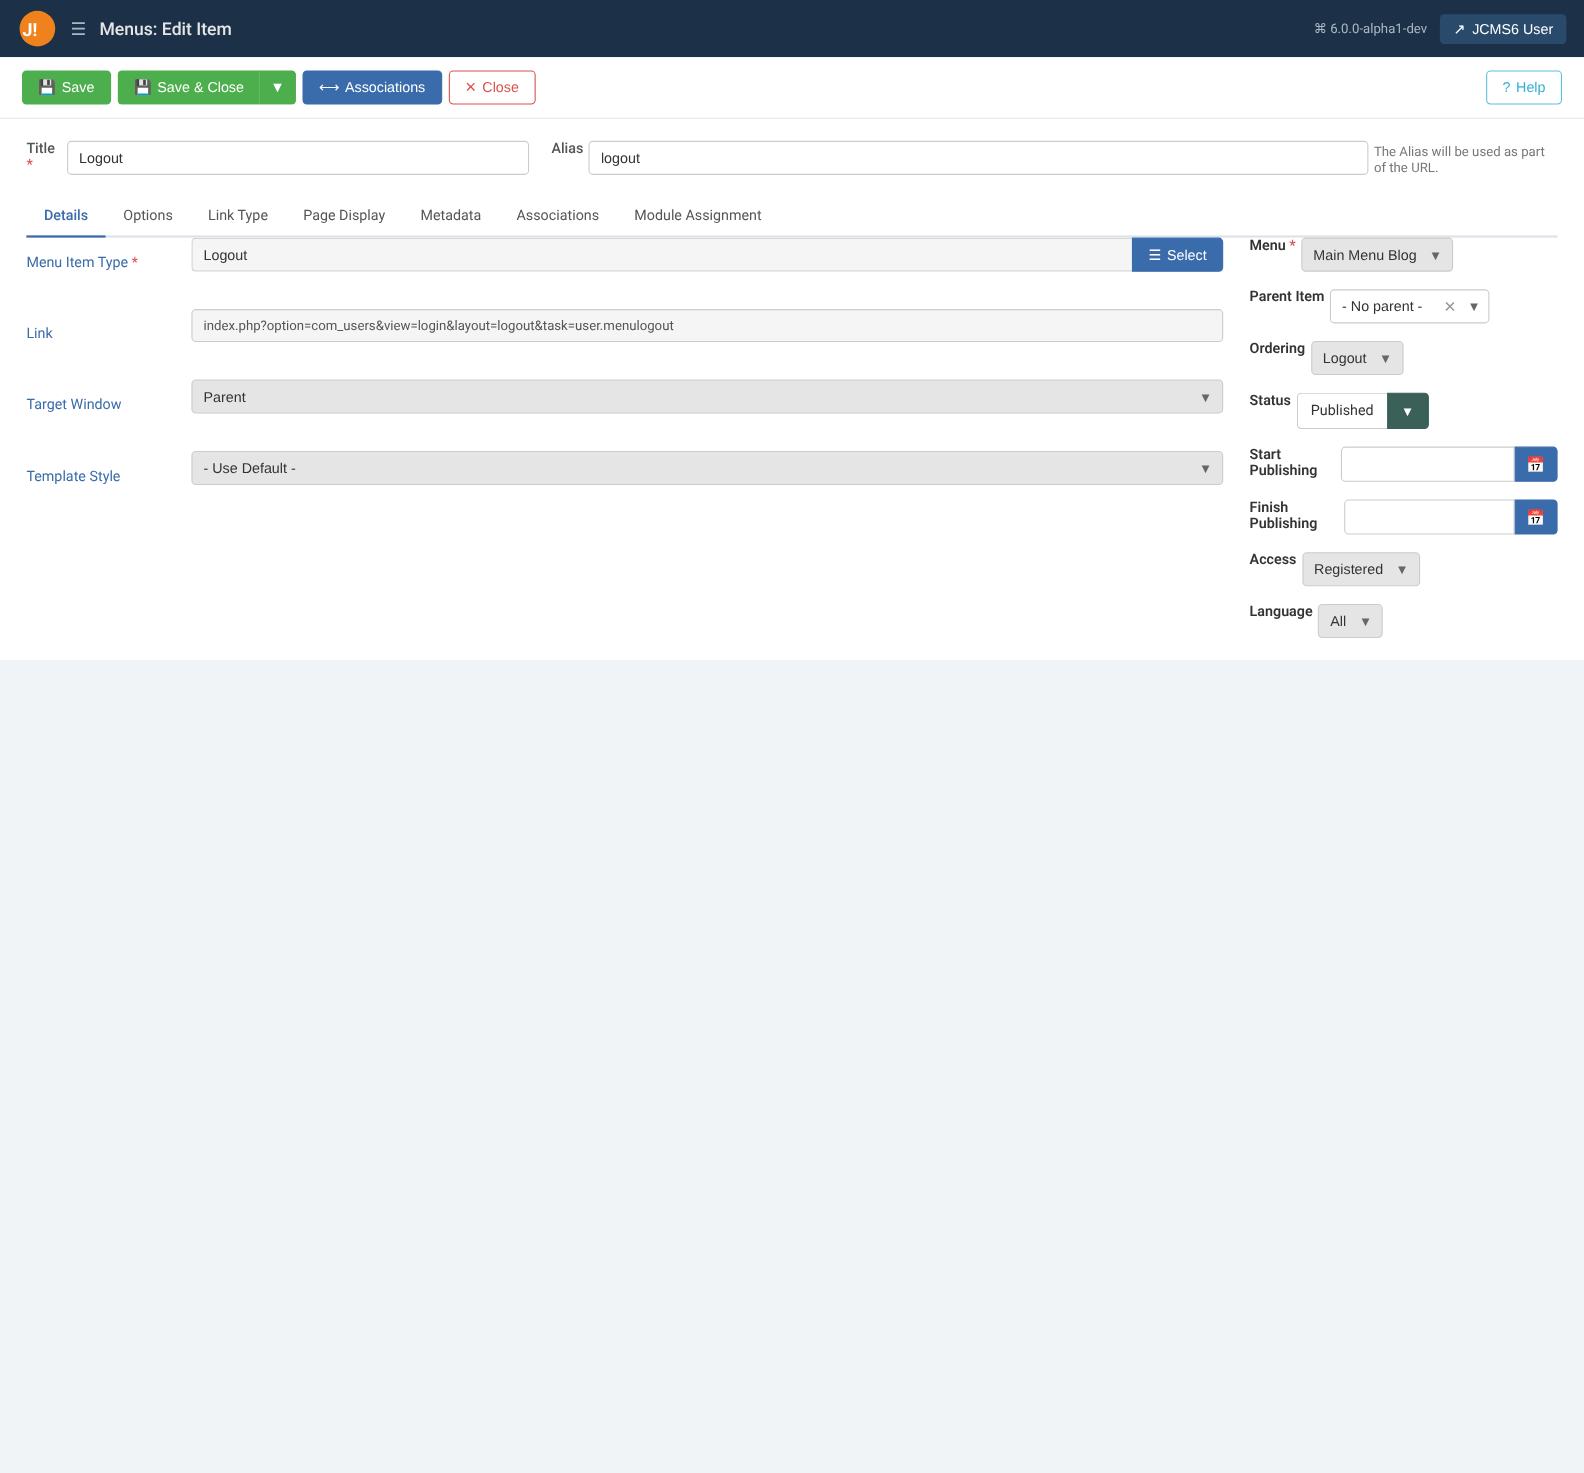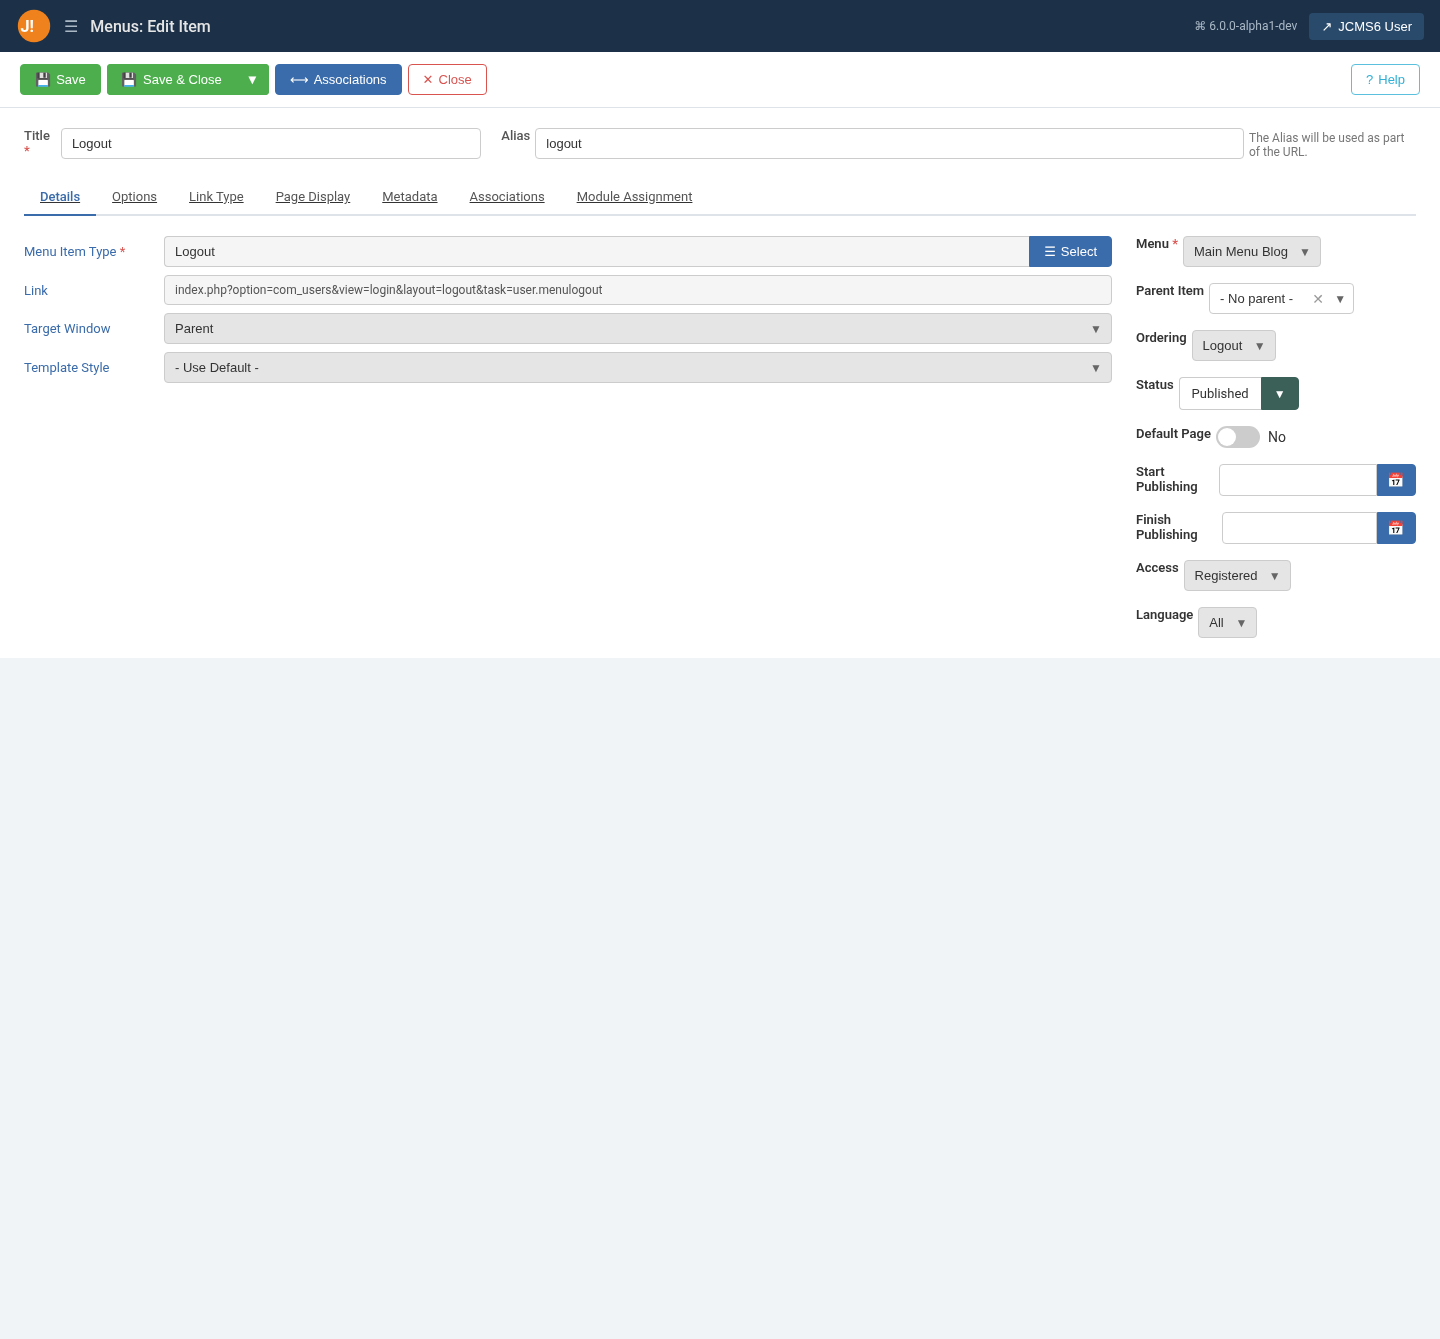"Details" .tabs { margin-bottom: 20px -> none; text-decoration: underline -> none }
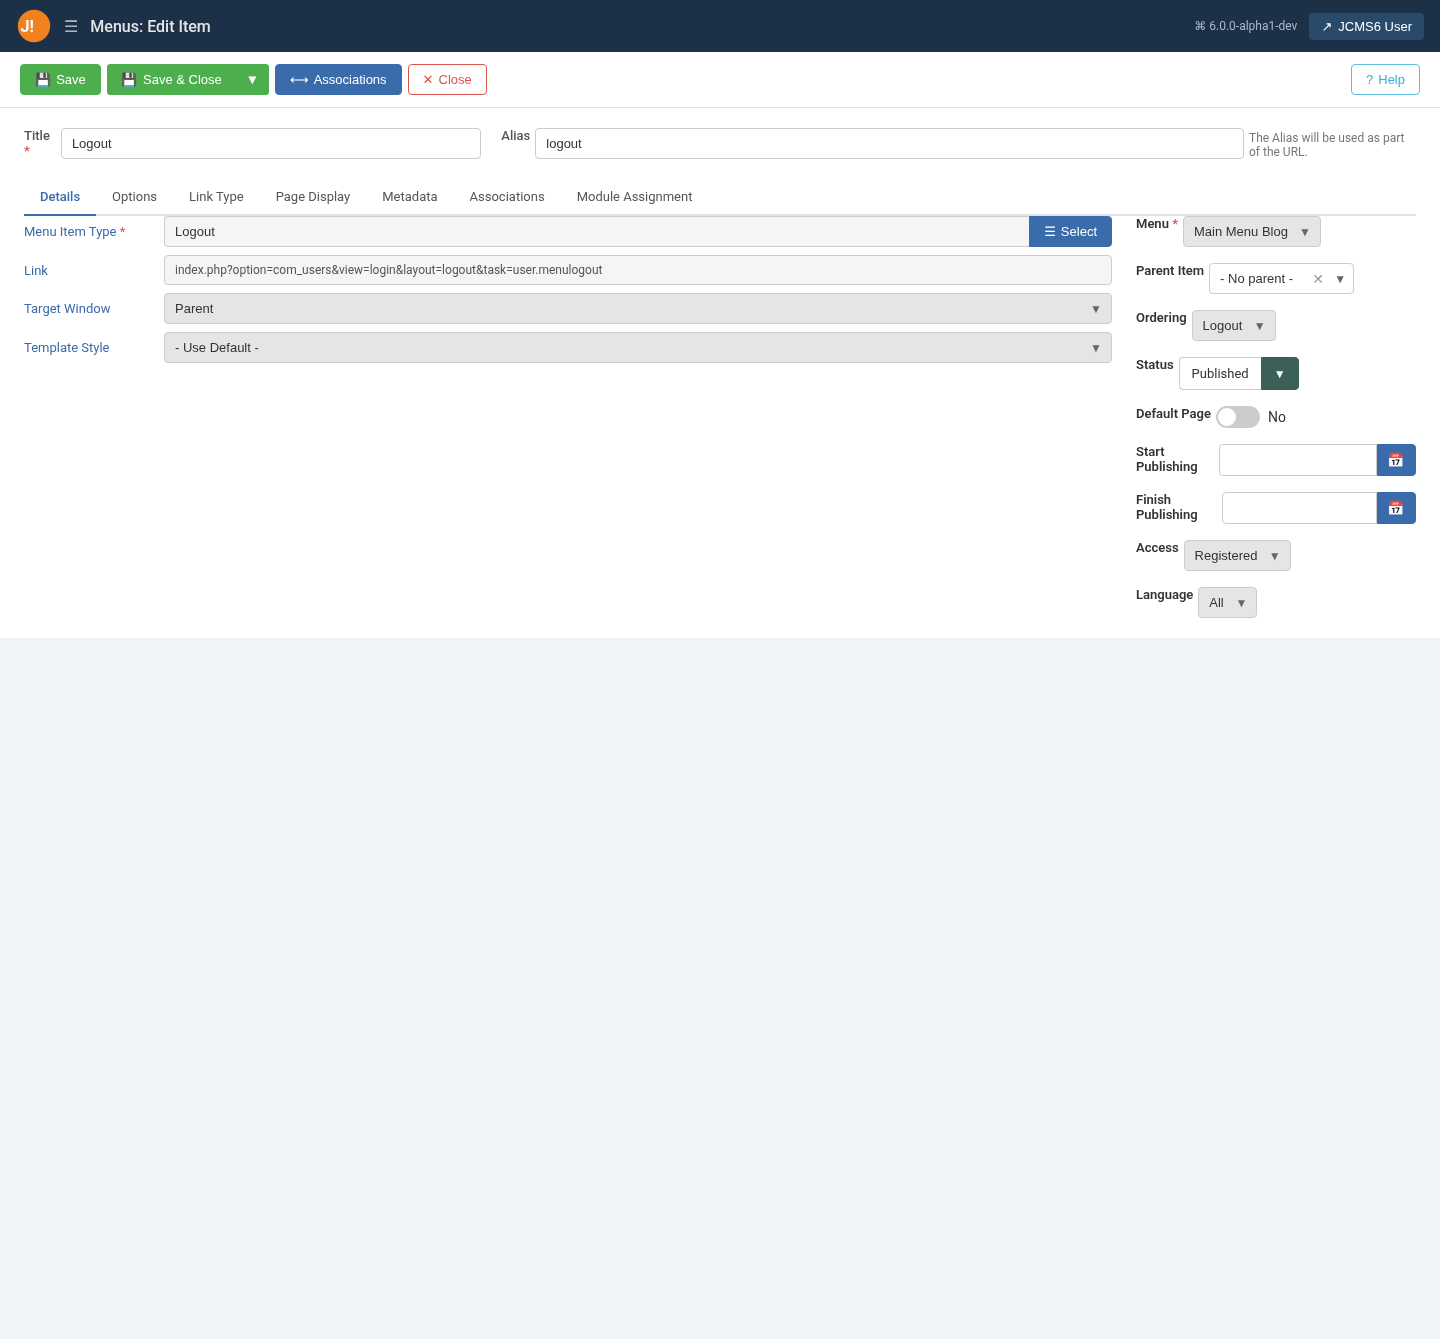"Menu Item Type *" .detail-row { align-items: flex-start -> flex-end; gap: none -> 10px; margin-bottom: 8px -> 34px }
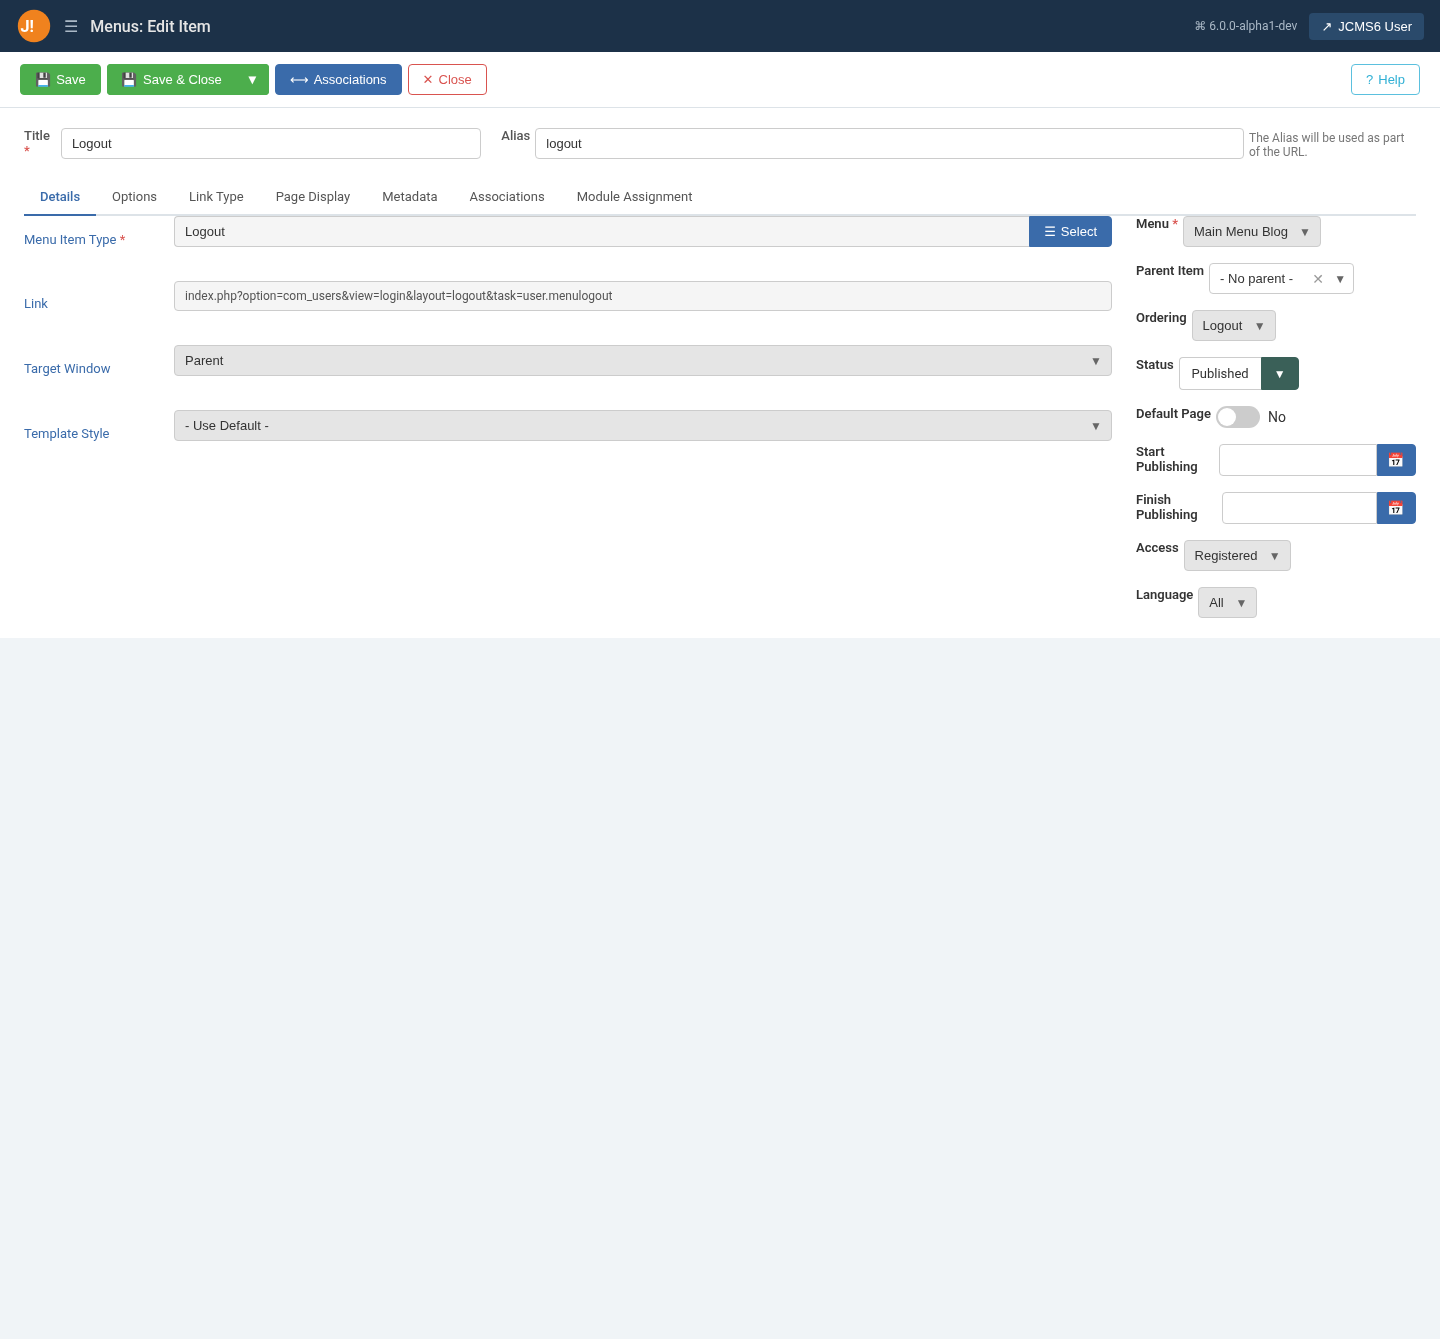"Default Page" div.right-field { html: <div> <div>Default Page</div> <div> <div></div> <span>No</span> </div> </div> -> none }
